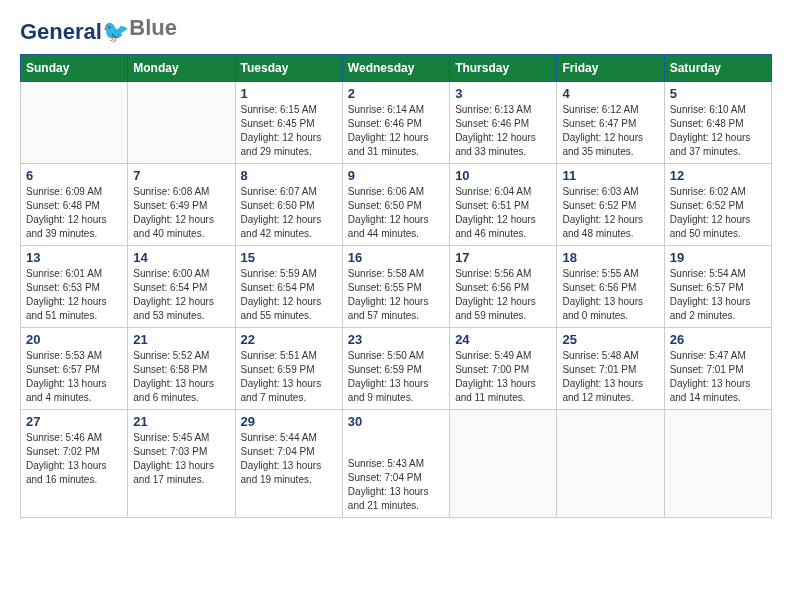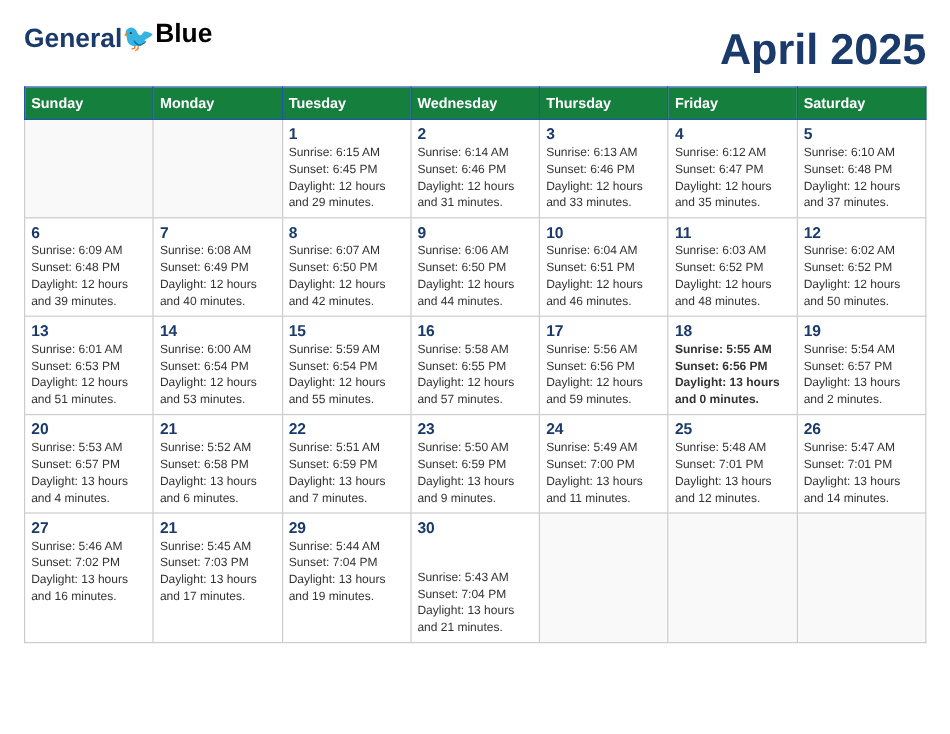"Blue" span.logo-text { color: #000000 -> #737373 }
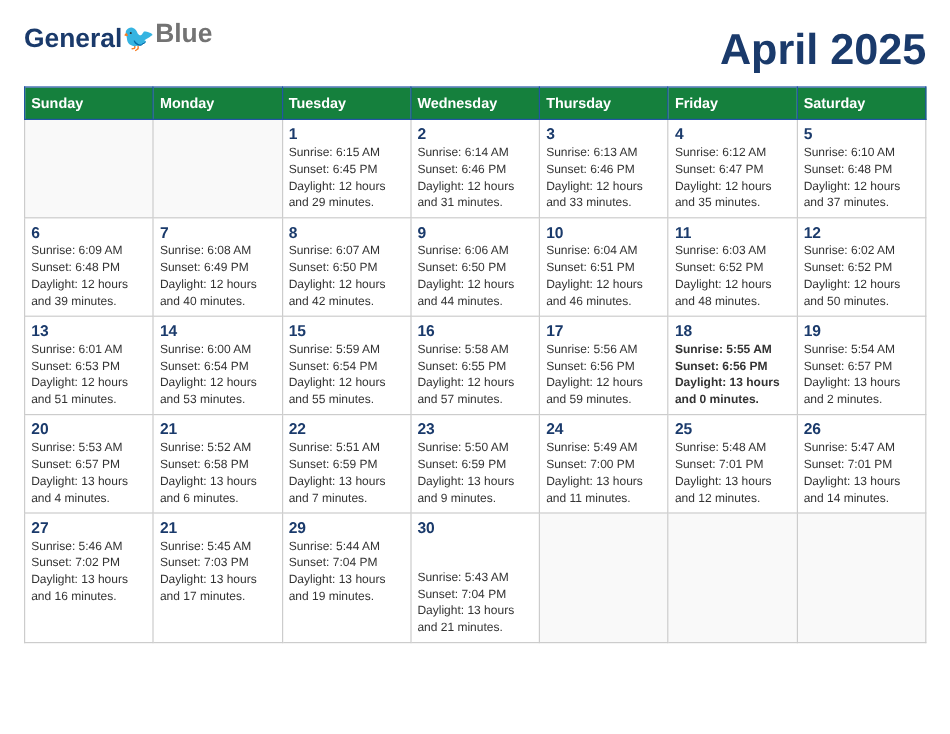"April 2025" div.month-title { html: <div>April 2025</div> -> none }
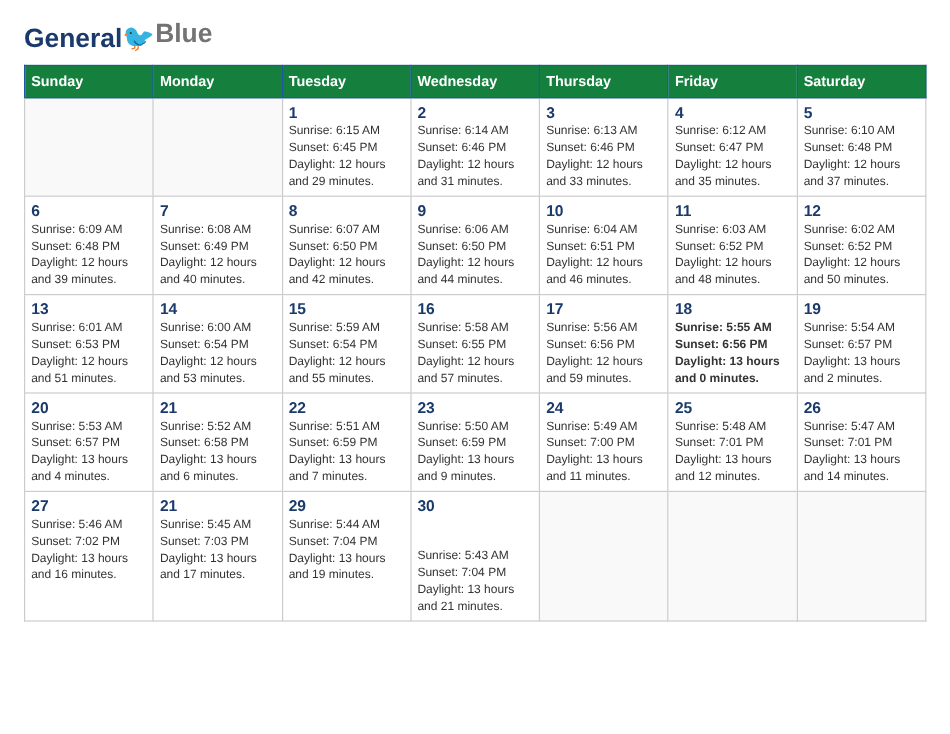"Sunrise: 5:55 AM" div.day-info { font-weight: bold -> none }
